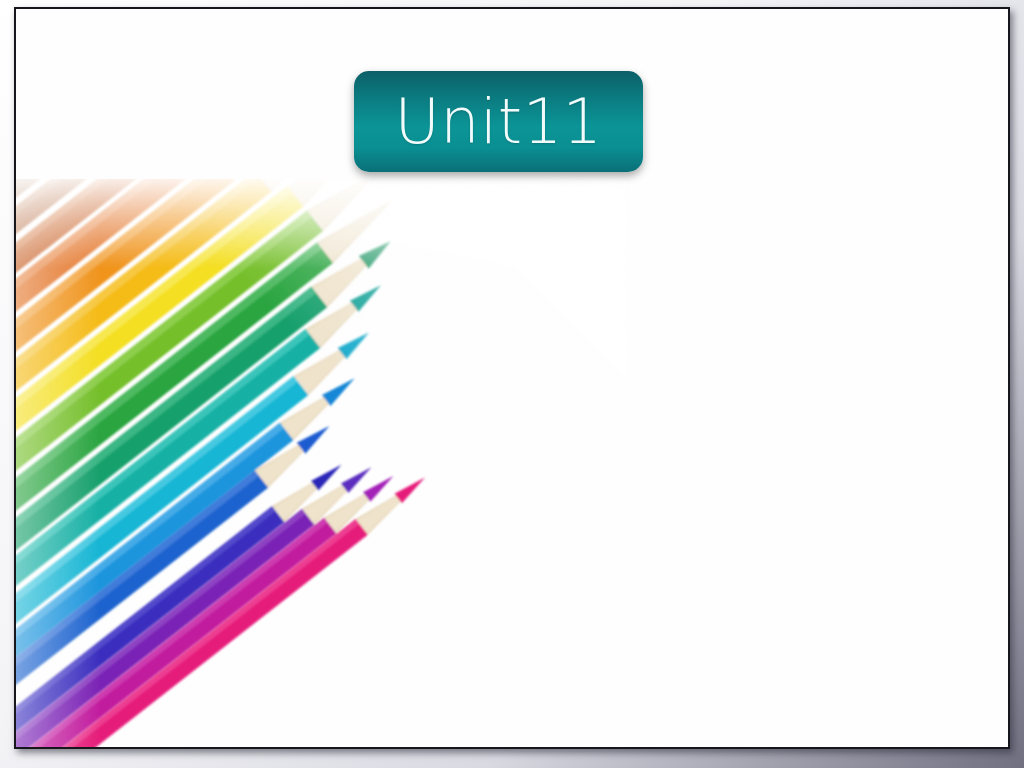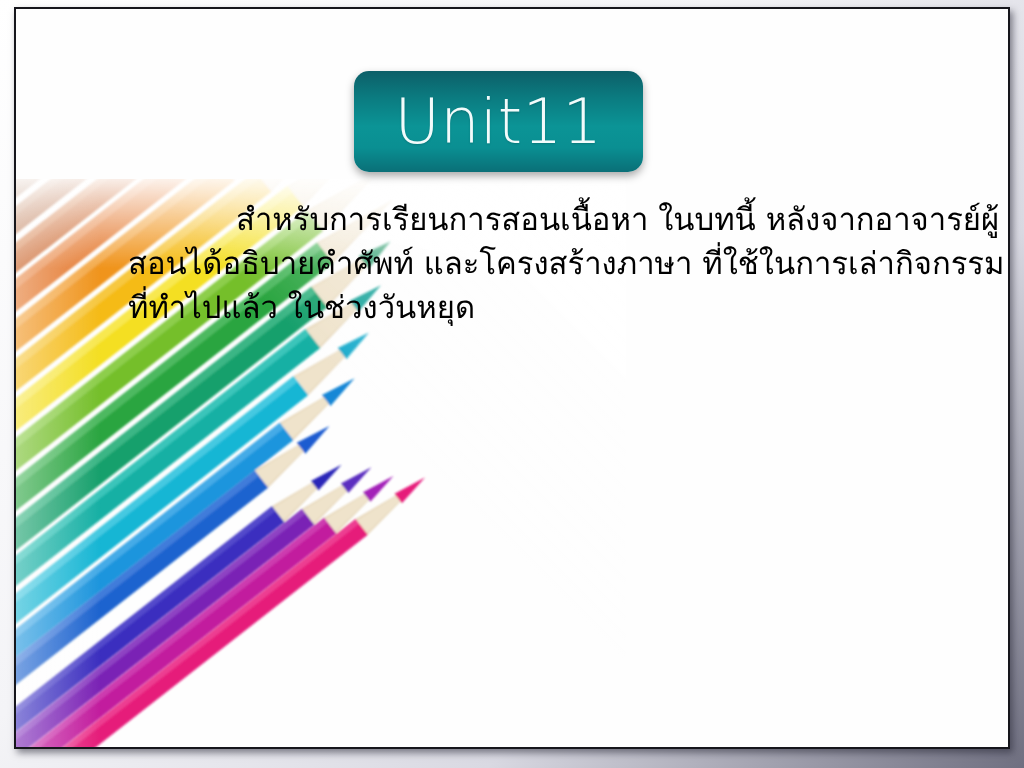"สำหรับการเรียนการสอนเนื้อหา ในบทนี้" p.para { html: <p>สำหรับการเรียนการสอนเนื้อหา ในบทนี้ หลังจากอาจารย์ผู้สอนได้อธิบายคำศัพท์ และโครงสร้างภาษา ที่ใช้ในการเล่ากิจกรรมที่ทำไปแล้ว ในช่วงวันหยุด</p> -> none }
